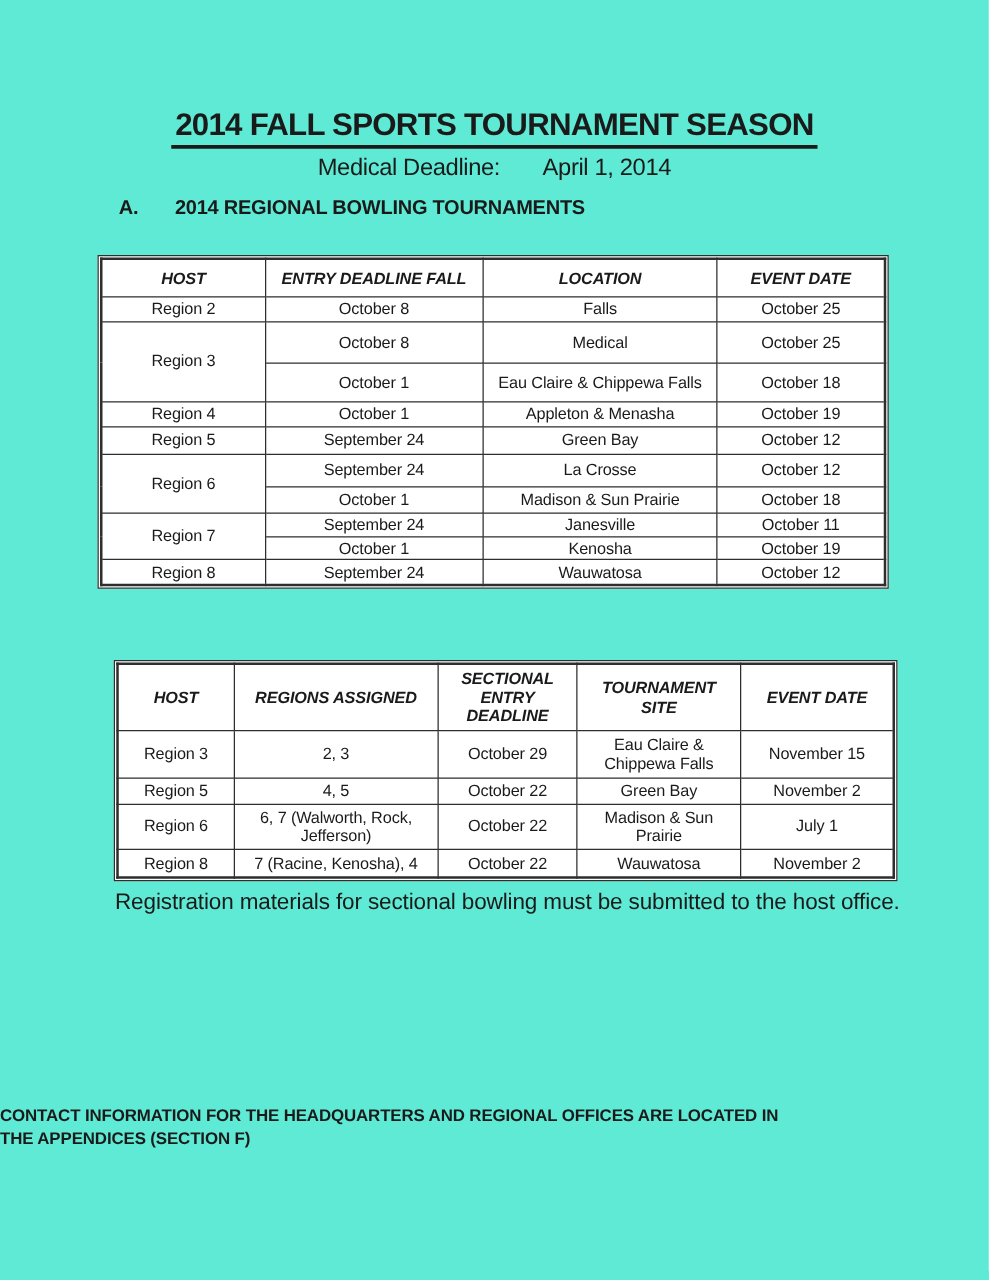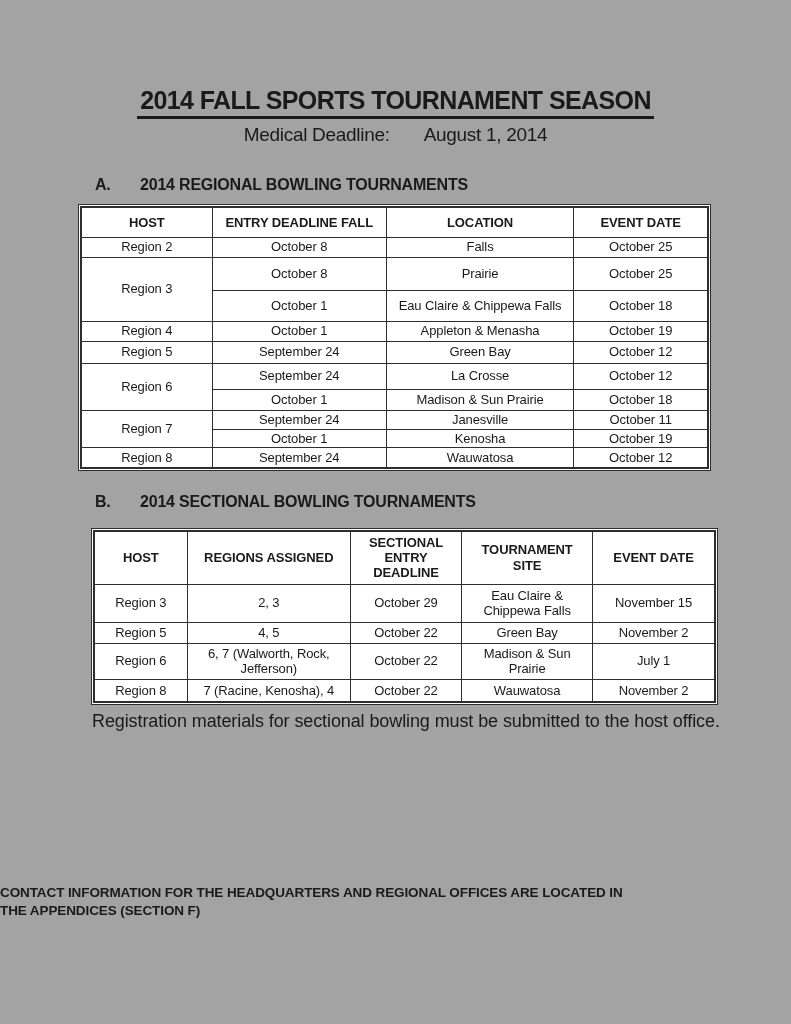"2014 FALL SPORTS TOURNAMENT SEASON" .page { background: #a3a3a3 -> #5eead4 }
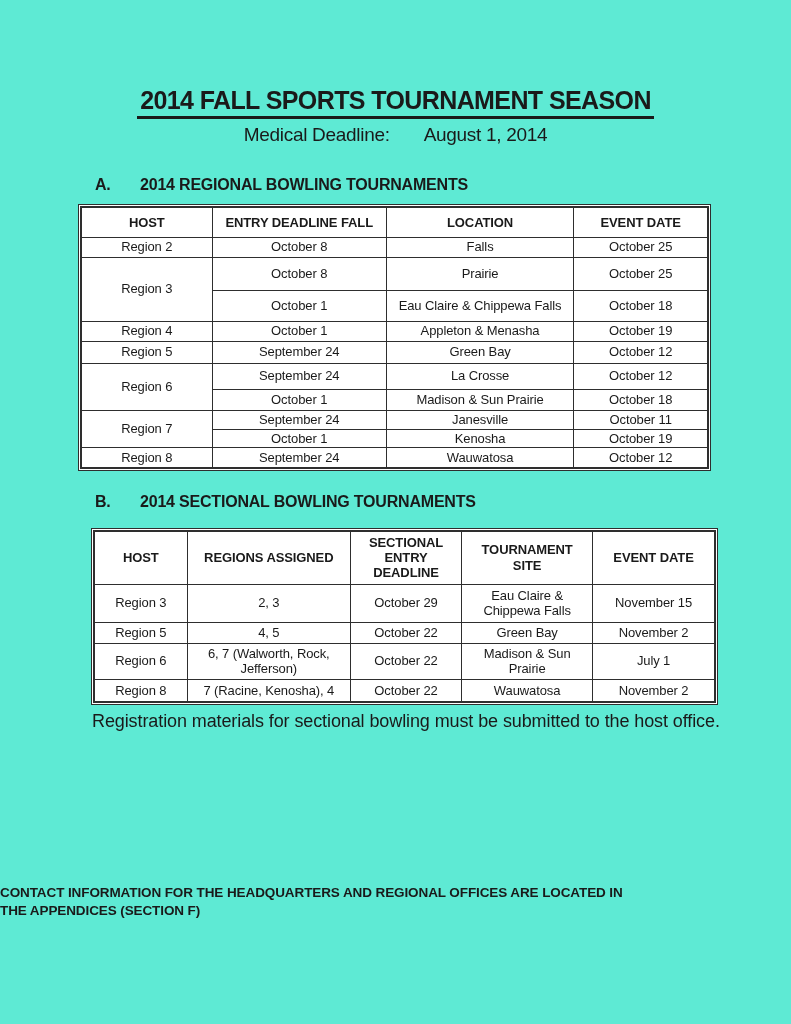"August 1, 2014" span { text: August -> April }
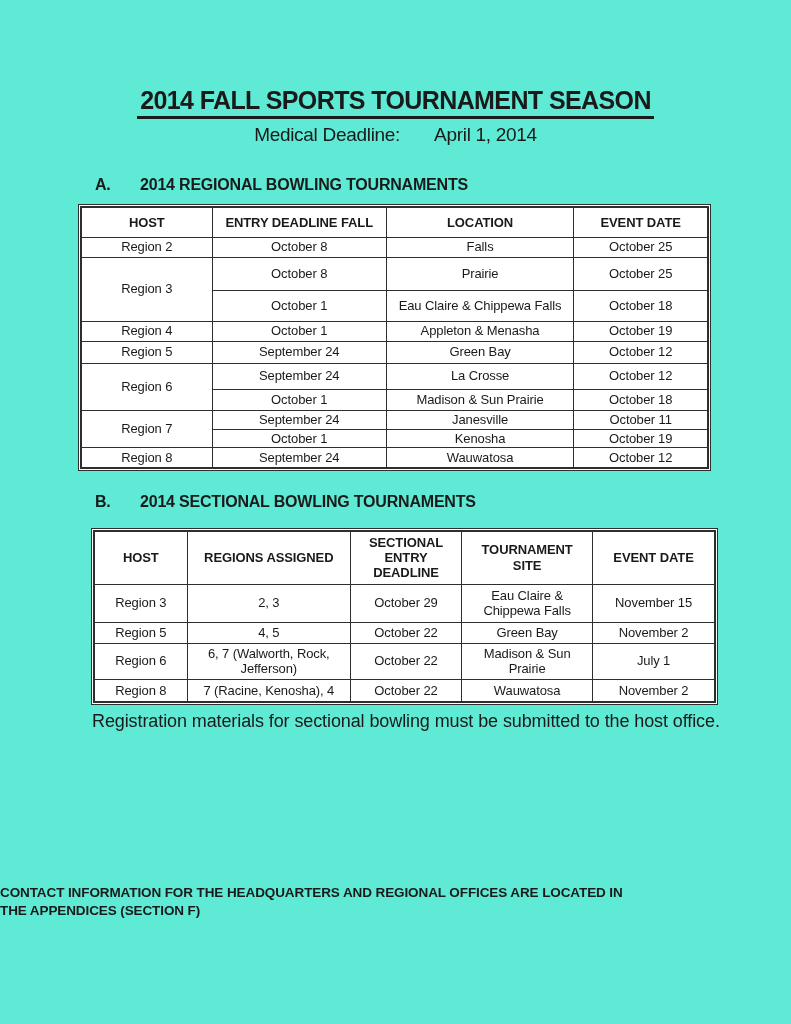"A. 2014 REGIONAL BOWLING TOURNAMENTS" #heading-a { top: 176px -> 158px }
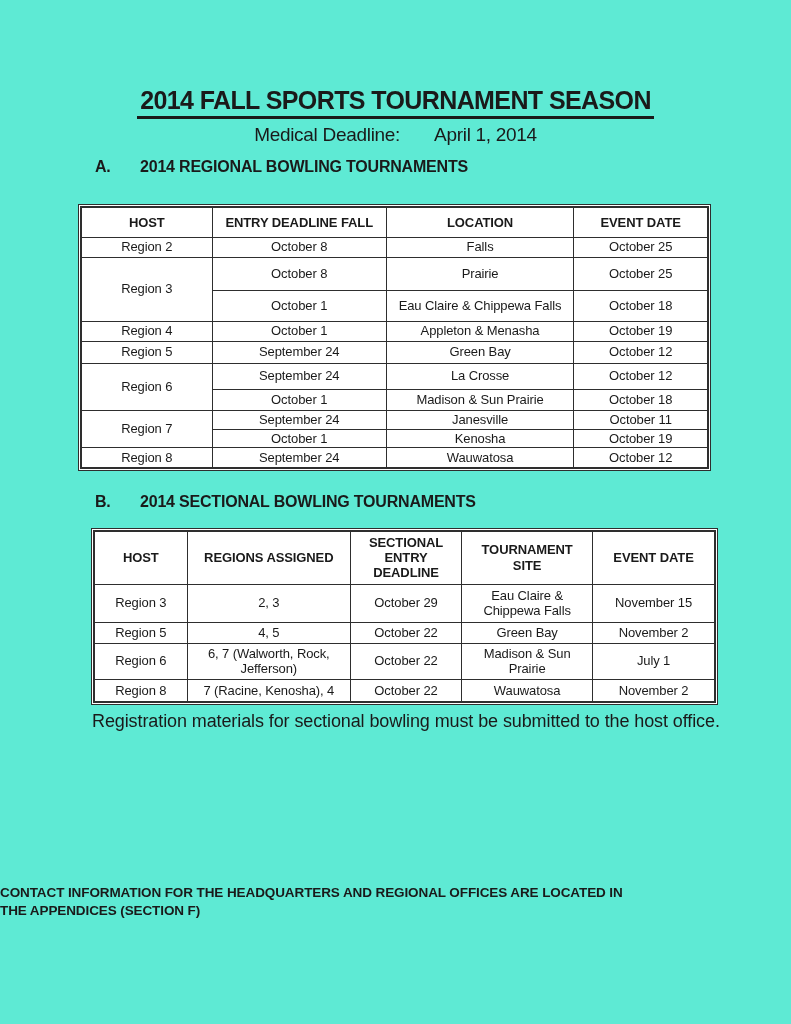"HOST" th { font-style: none -> italic }
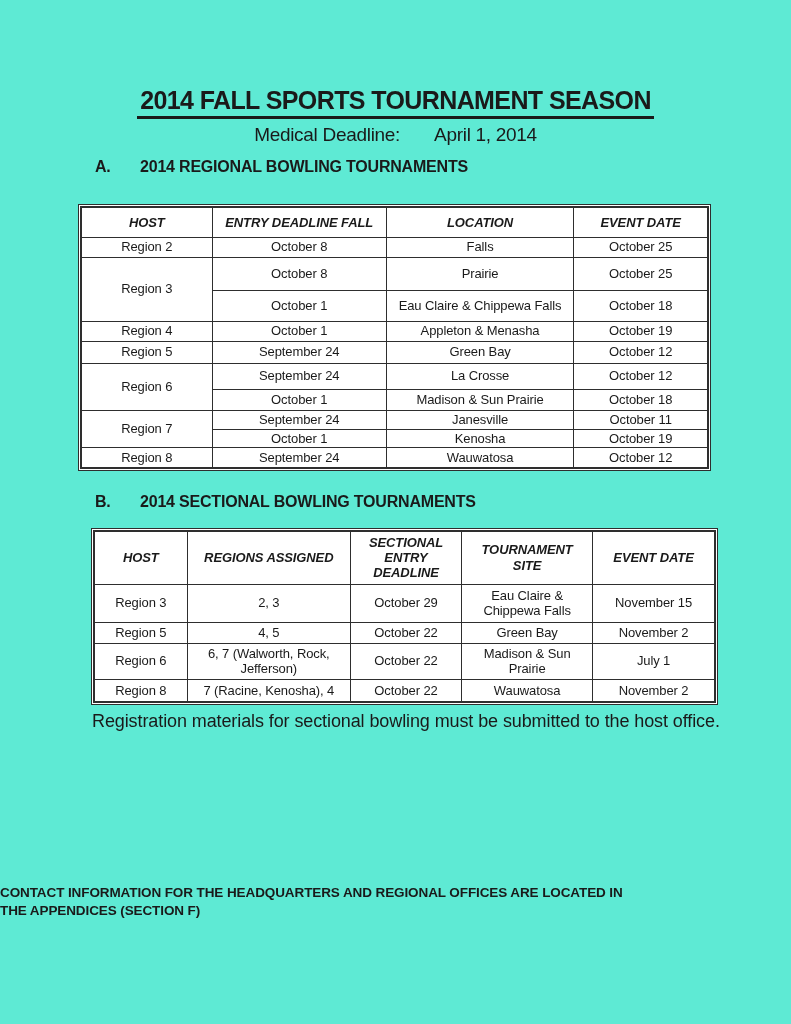"Prairie" td { text: Prairie -> Medical }
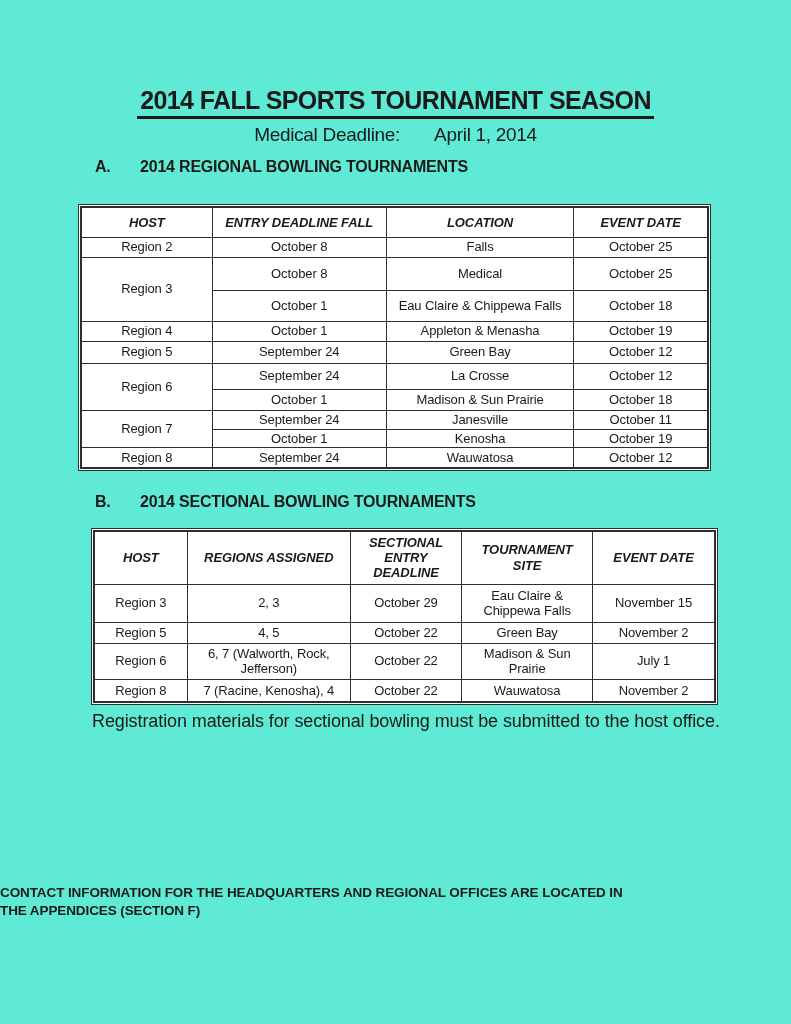"B. 2014 SECTIONAL BOWLING TOURNAMENTS" div.section-heading { html: <div> <span>B.</span><span>2014 SECTIONAL BOWLING TOURNAMENTS</span> </div> -> none }
